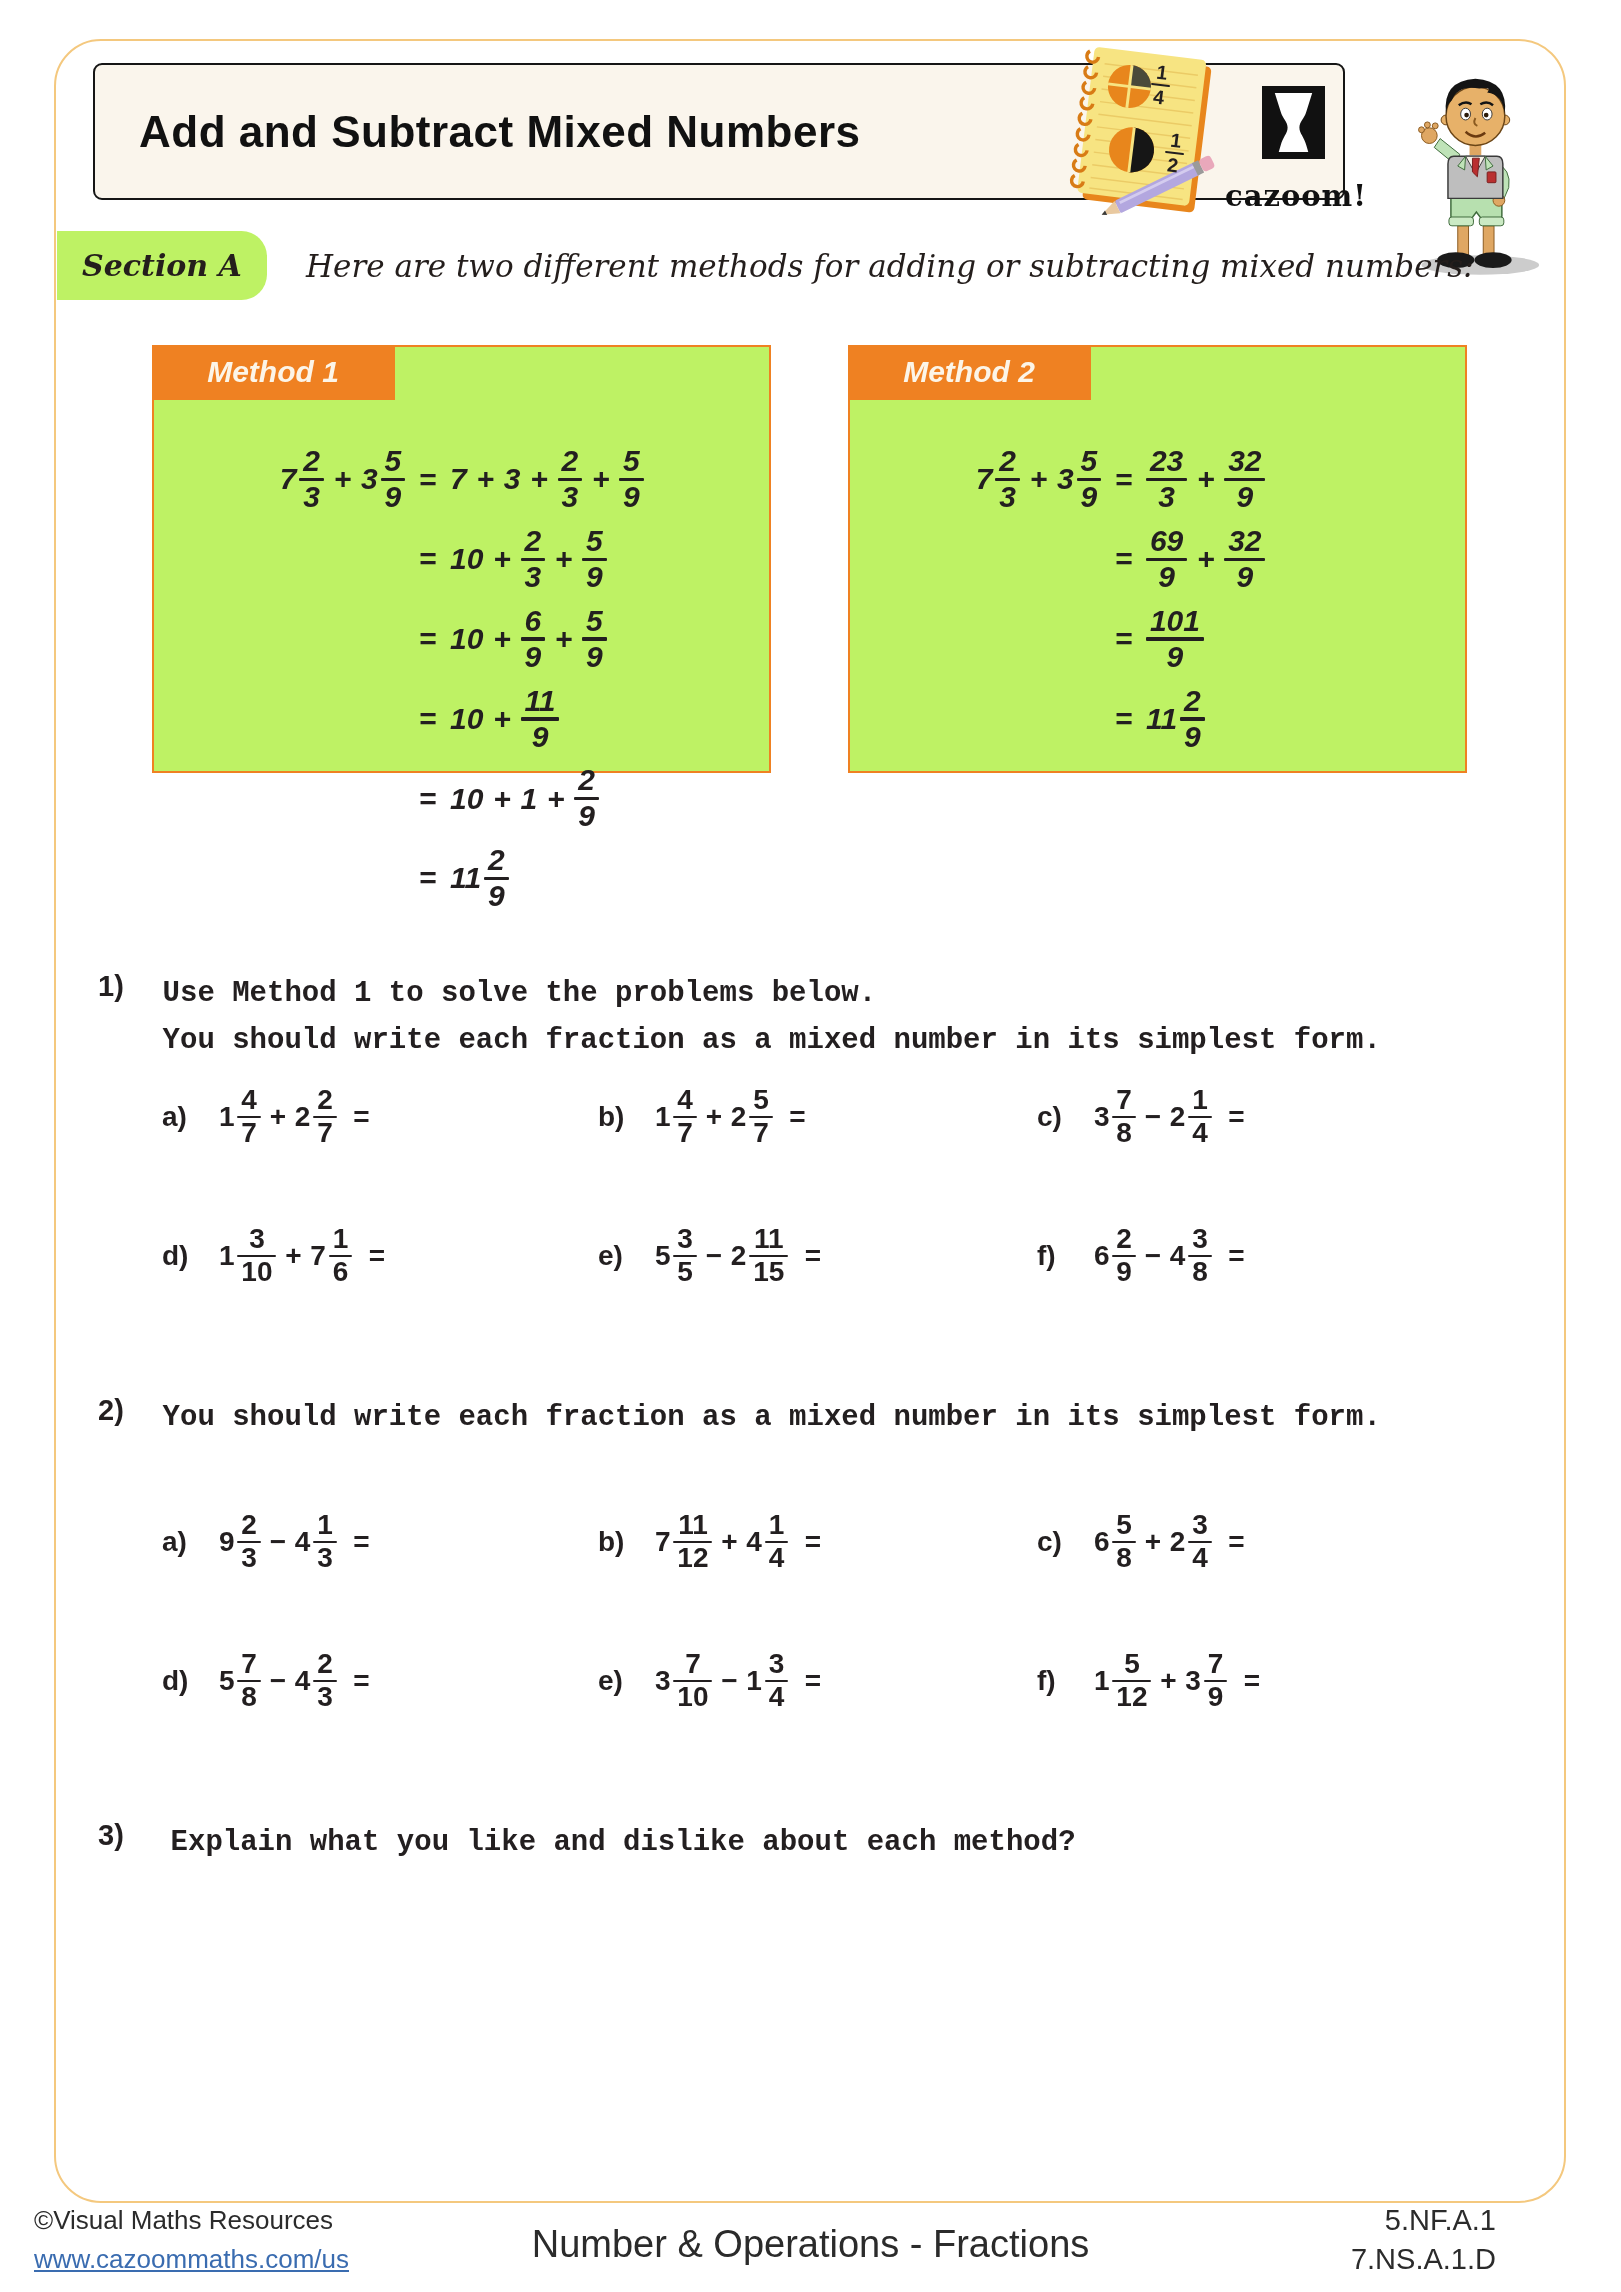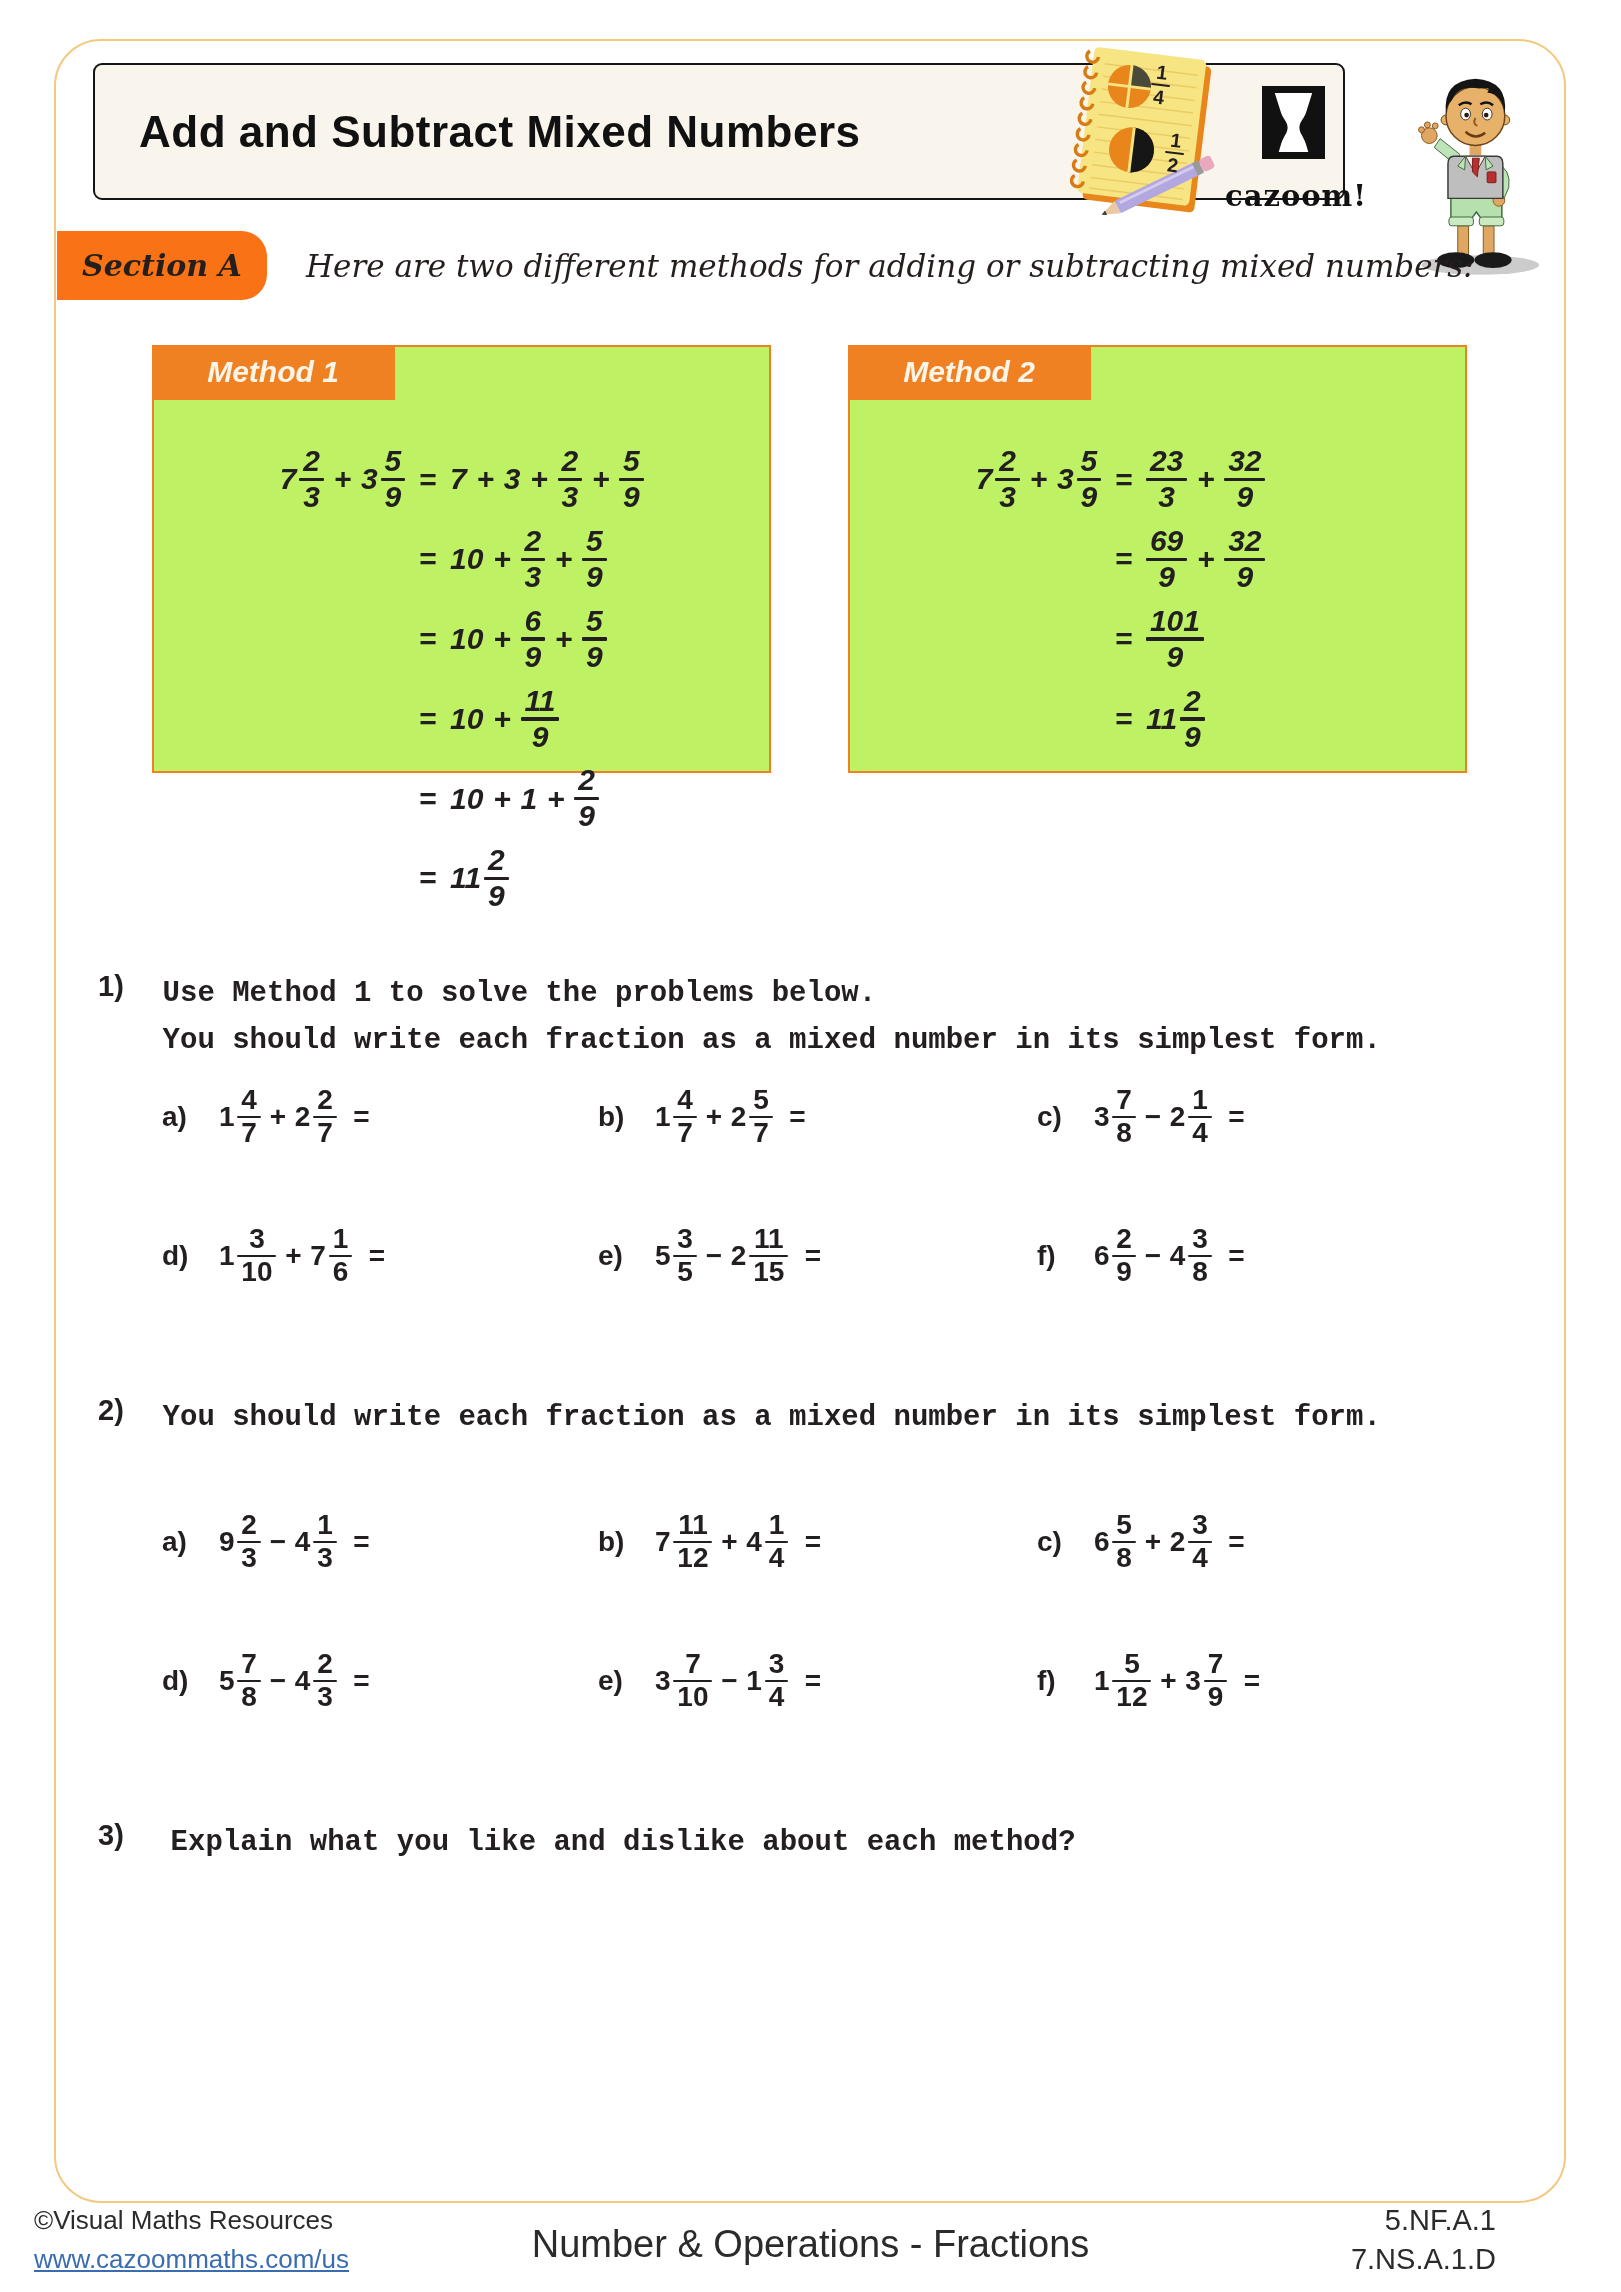"Section A" .section-pill { background: #f97316 -> #bef264 }
